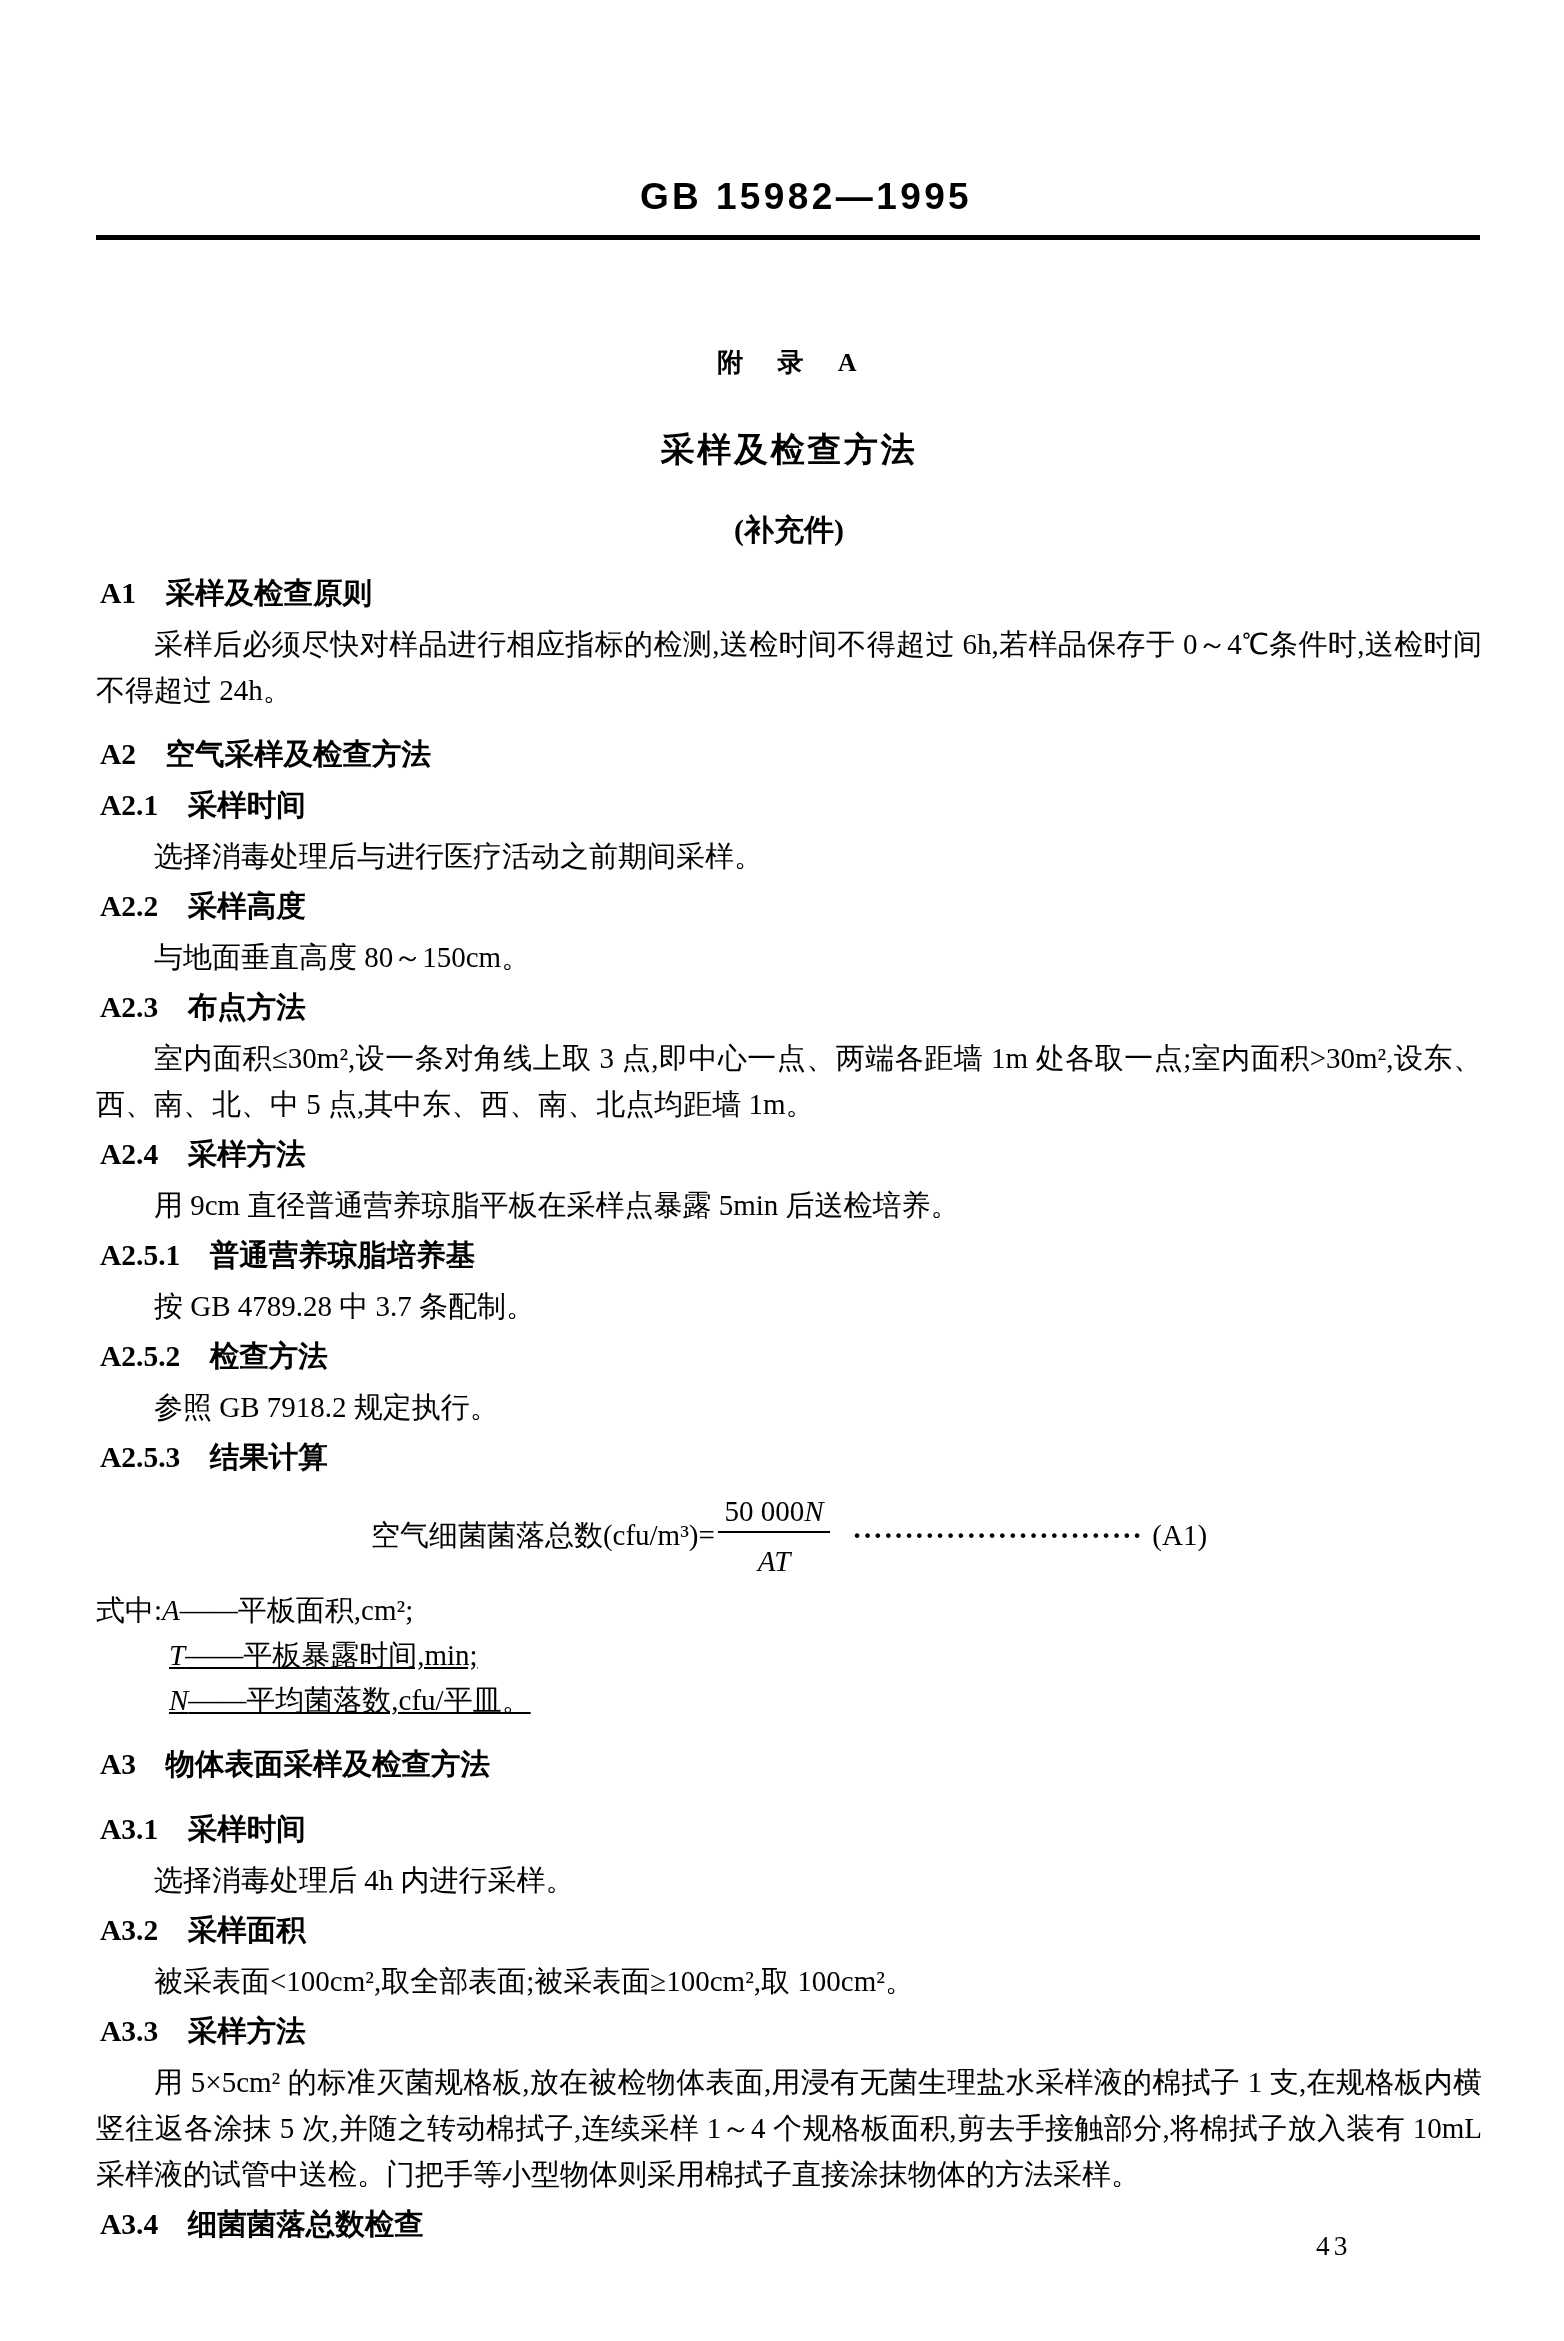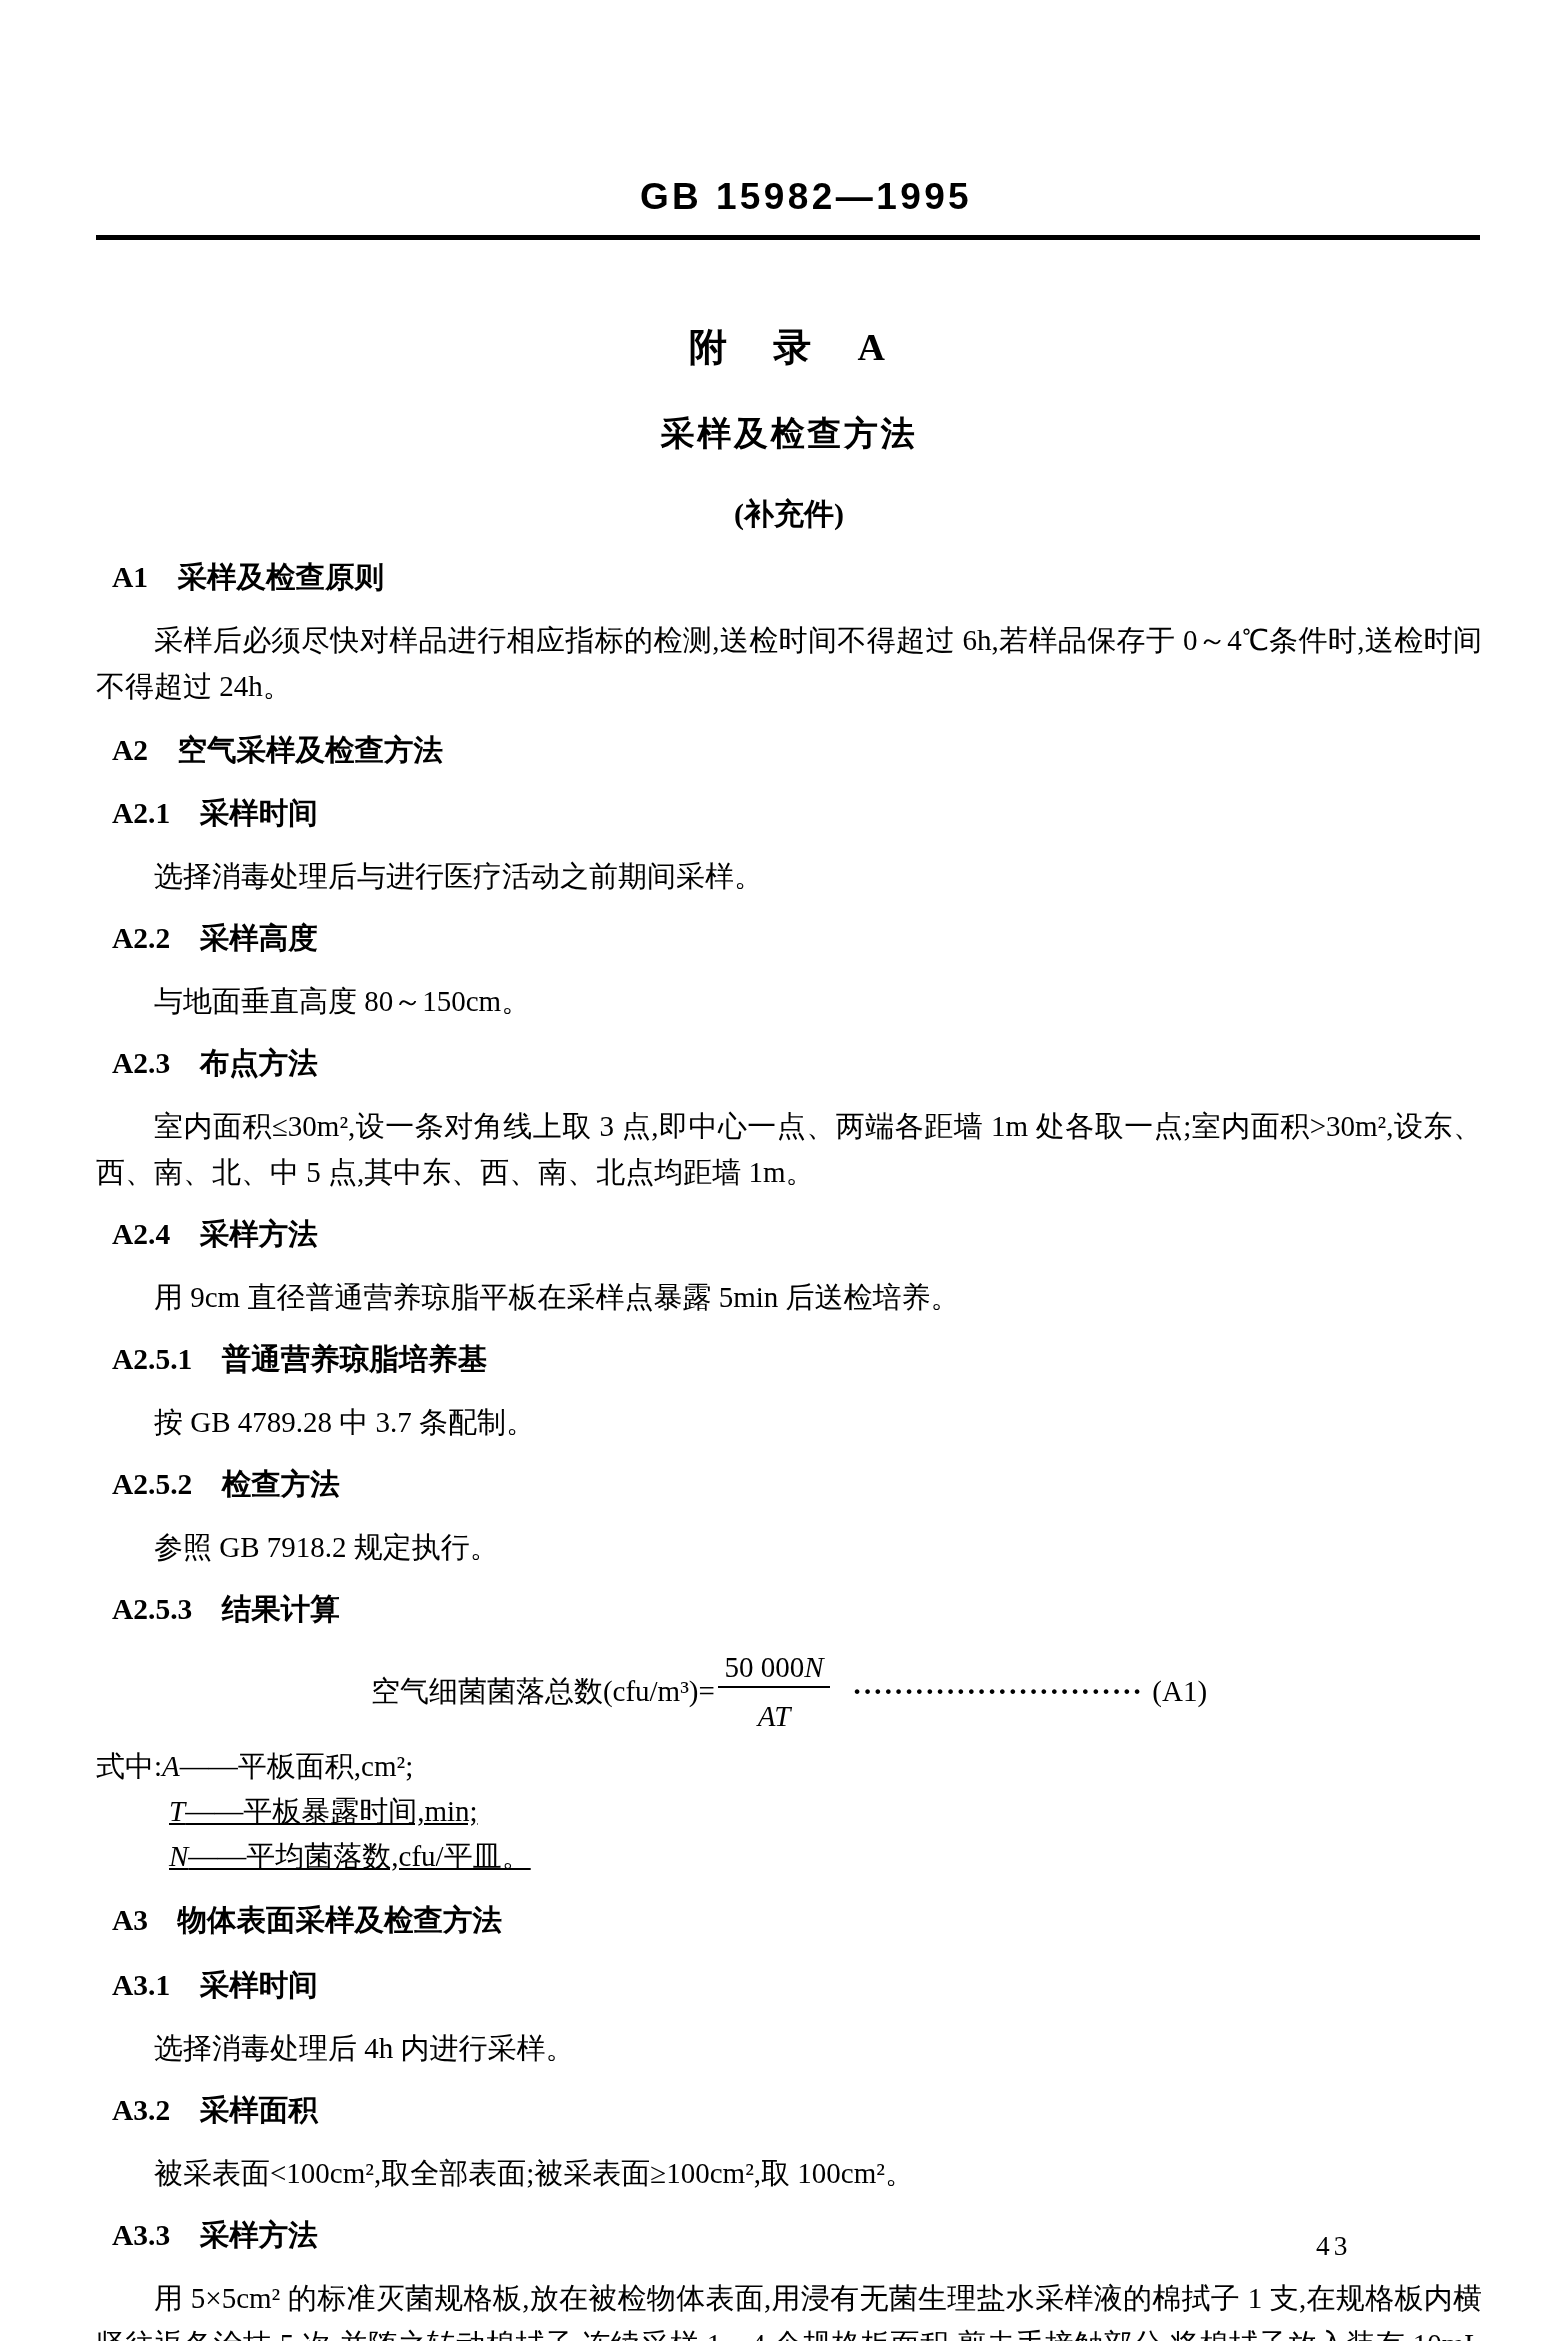"附 录 A" .t1 { font-size: 38px -> 26px; margin: 0 0 49px 0 -> 16px 0 49px 0 }
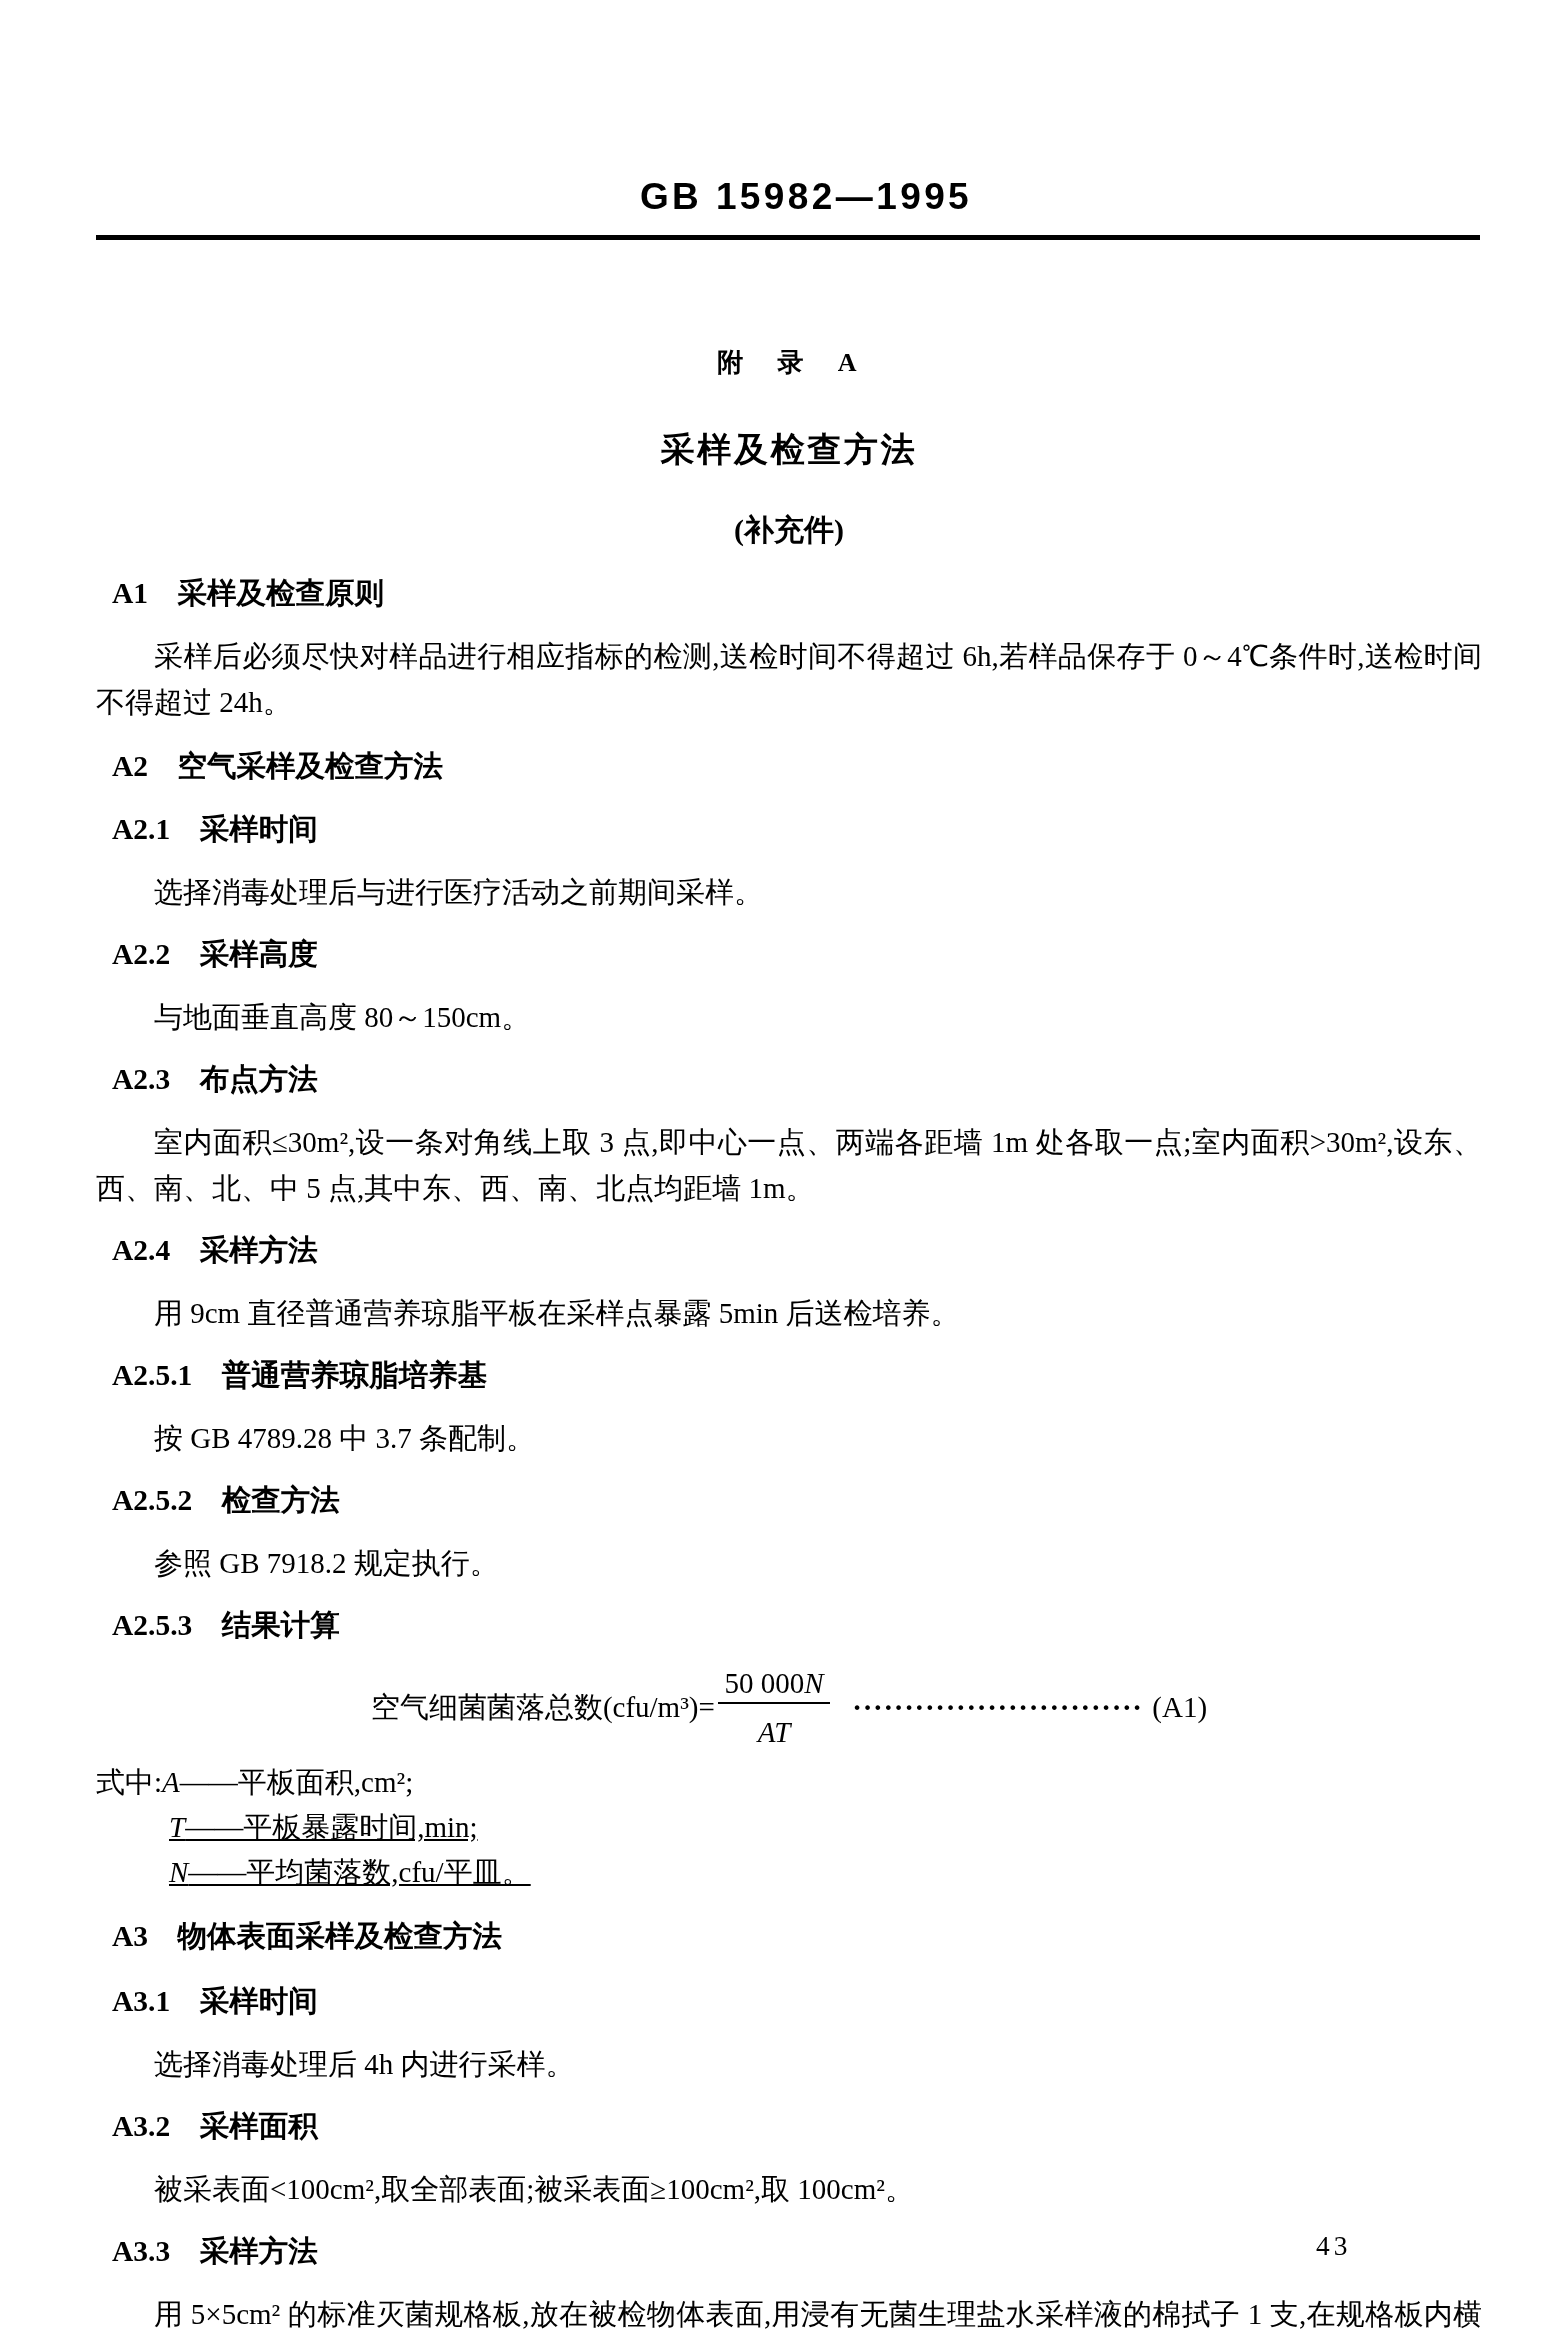"A1 采样及检查原则" .h { margin: 16px -> 4px }
